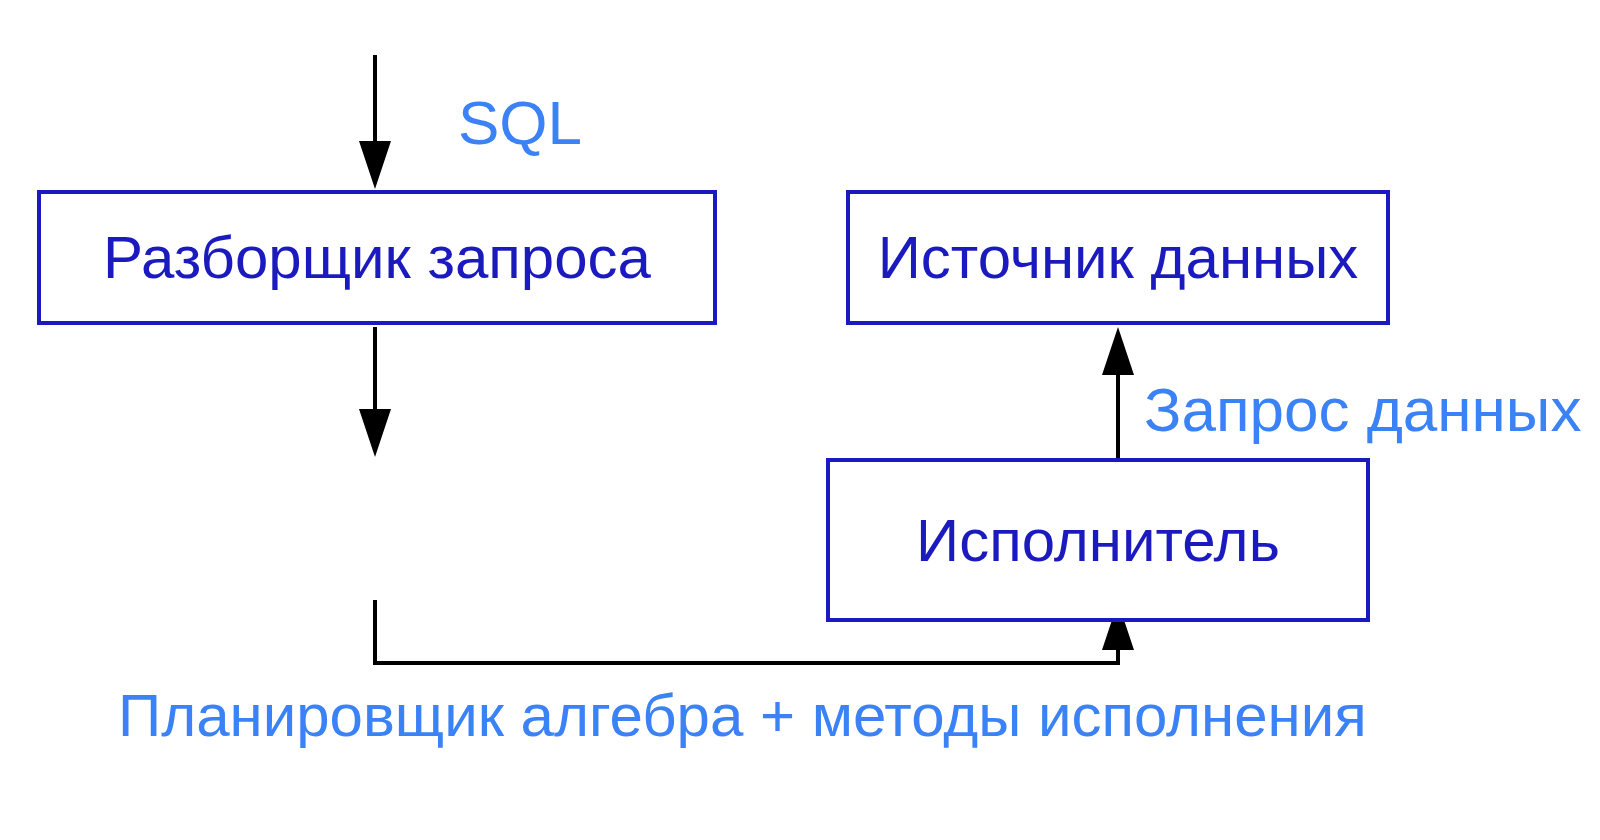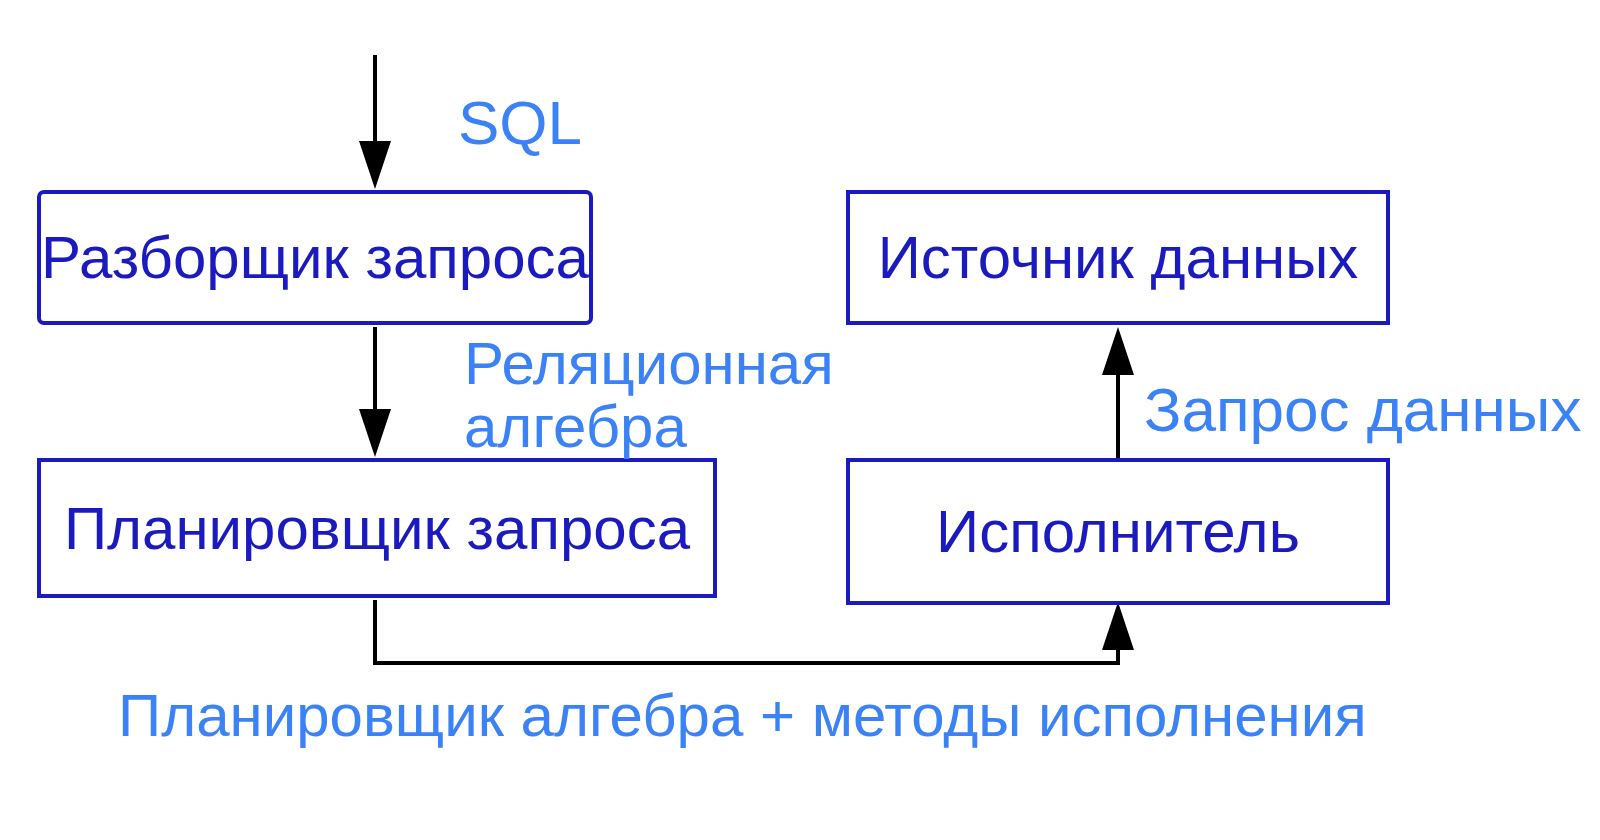"Разборщик запроса" .box-parser { border-radius: 7px -> none; width: 556px -> 680px }
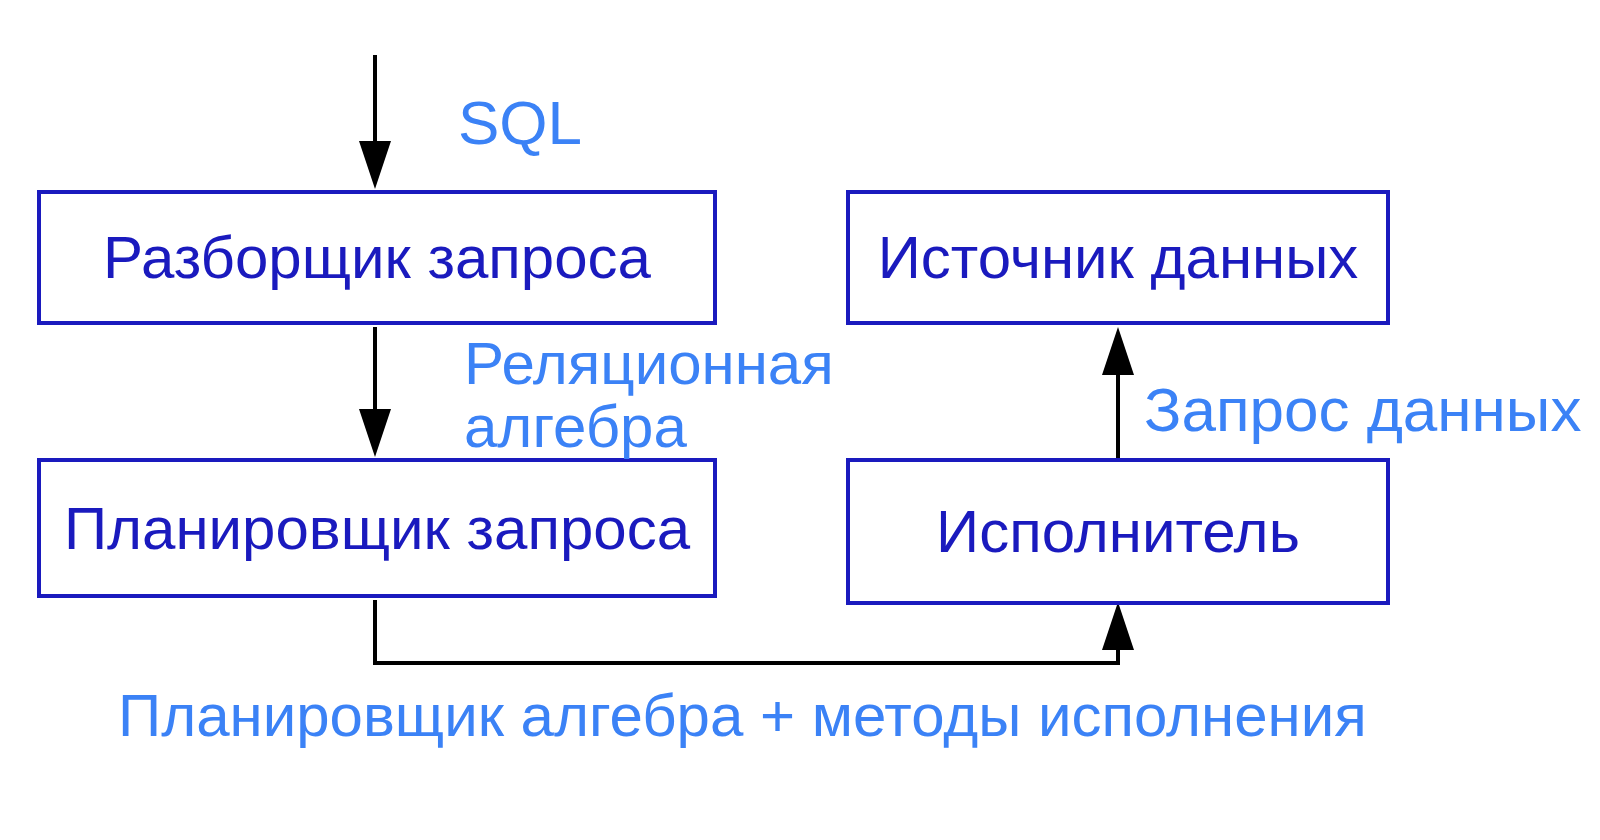"Реляционная" div.edge-label { html: <div> <div>Реляционная</div> <div>алгебра</div> </div> -> none }
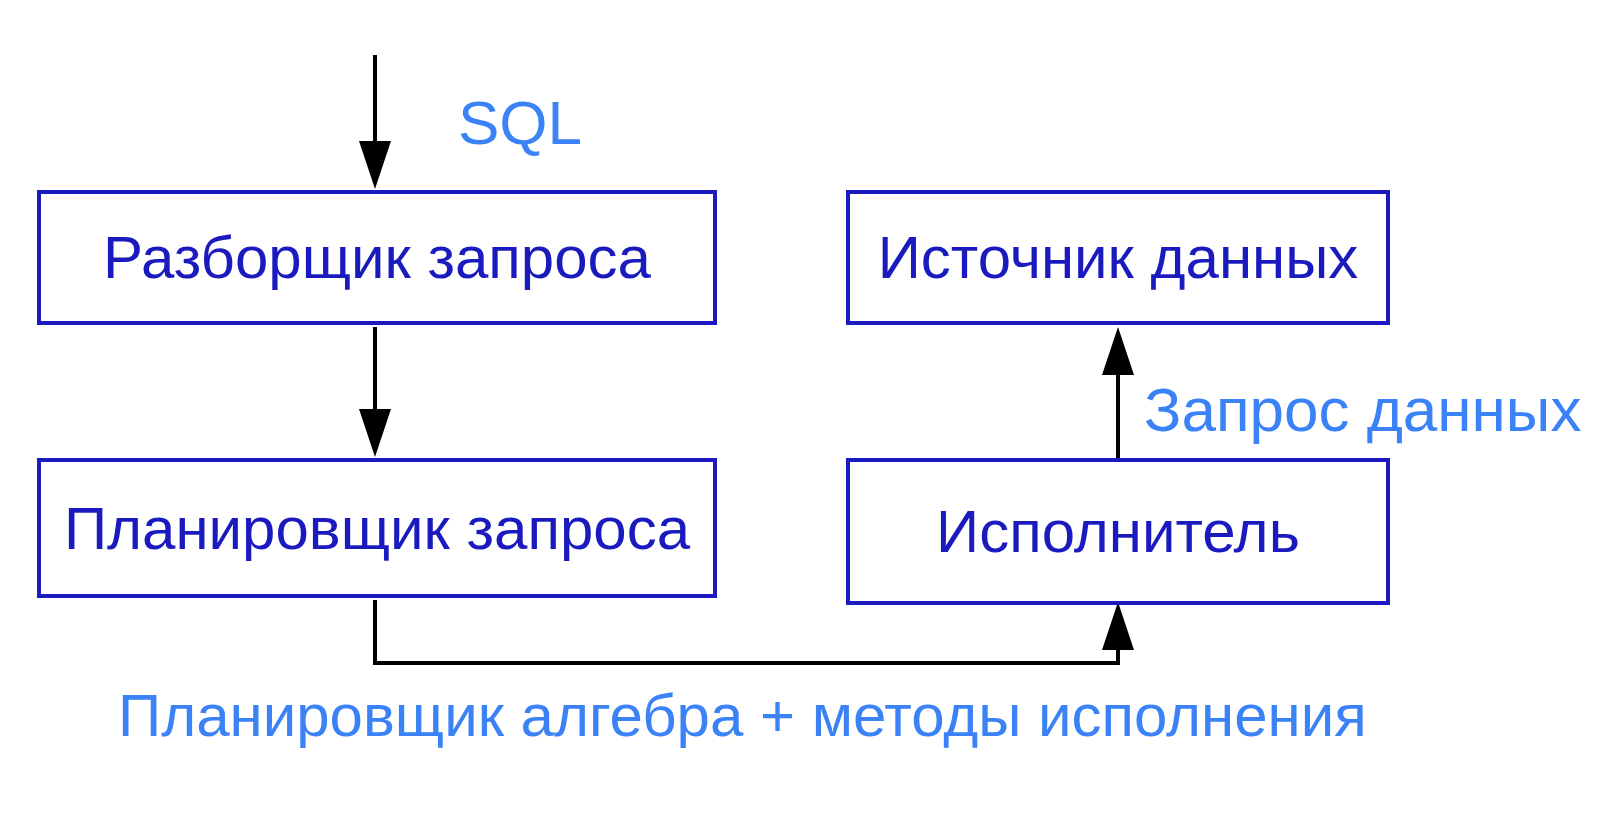"Планировщик запроса" div.box { html: <div> <span>Планировщик запроса</span> </div> -> none }
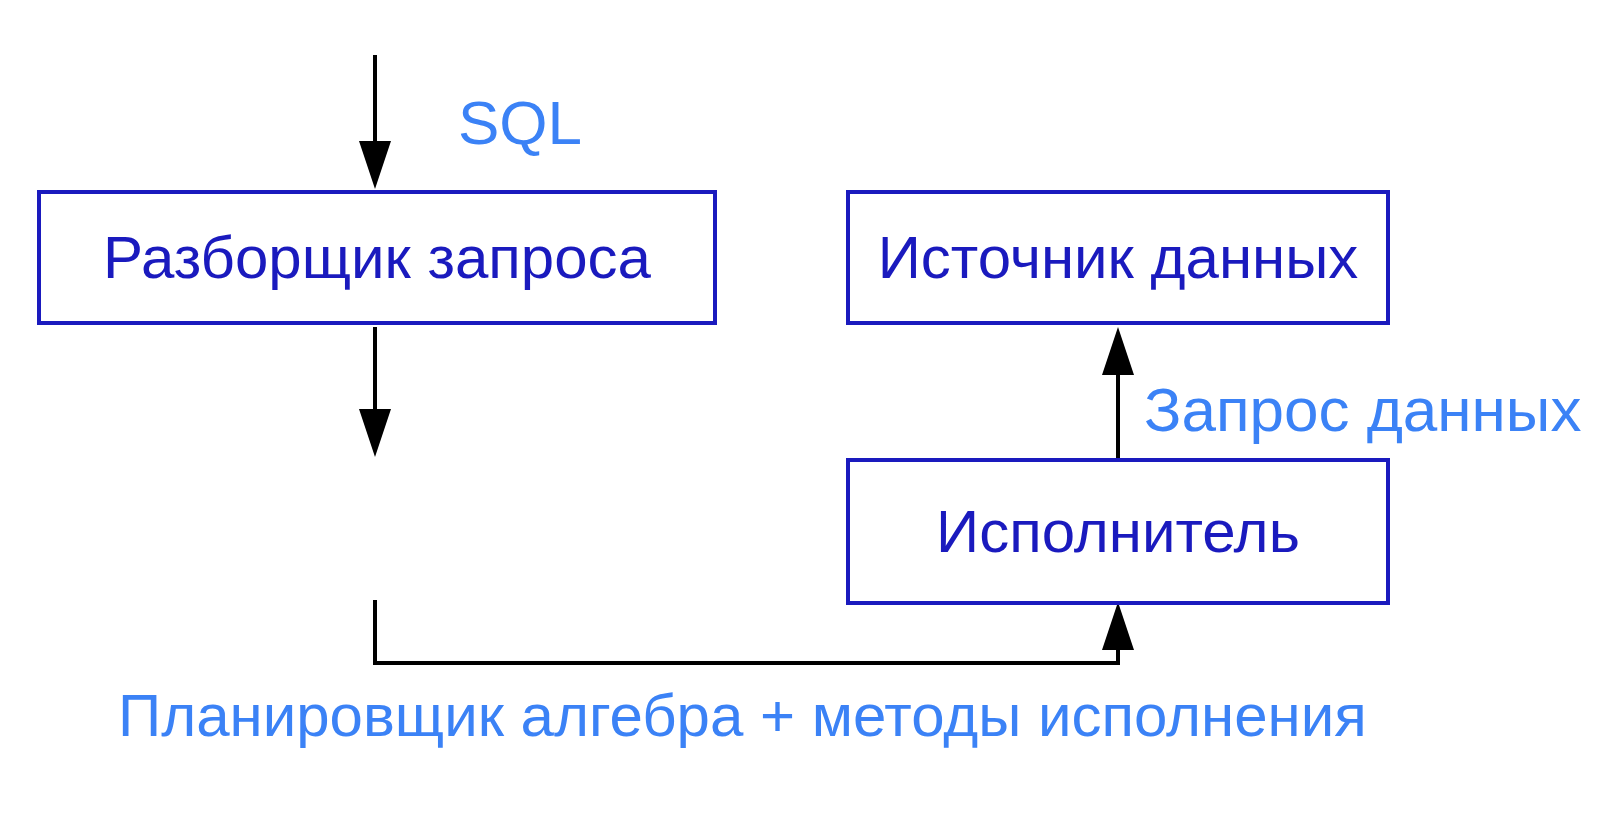"Исполнитель" .box-executor { height: 147px -> 164px; left: 846px -> 826px }
